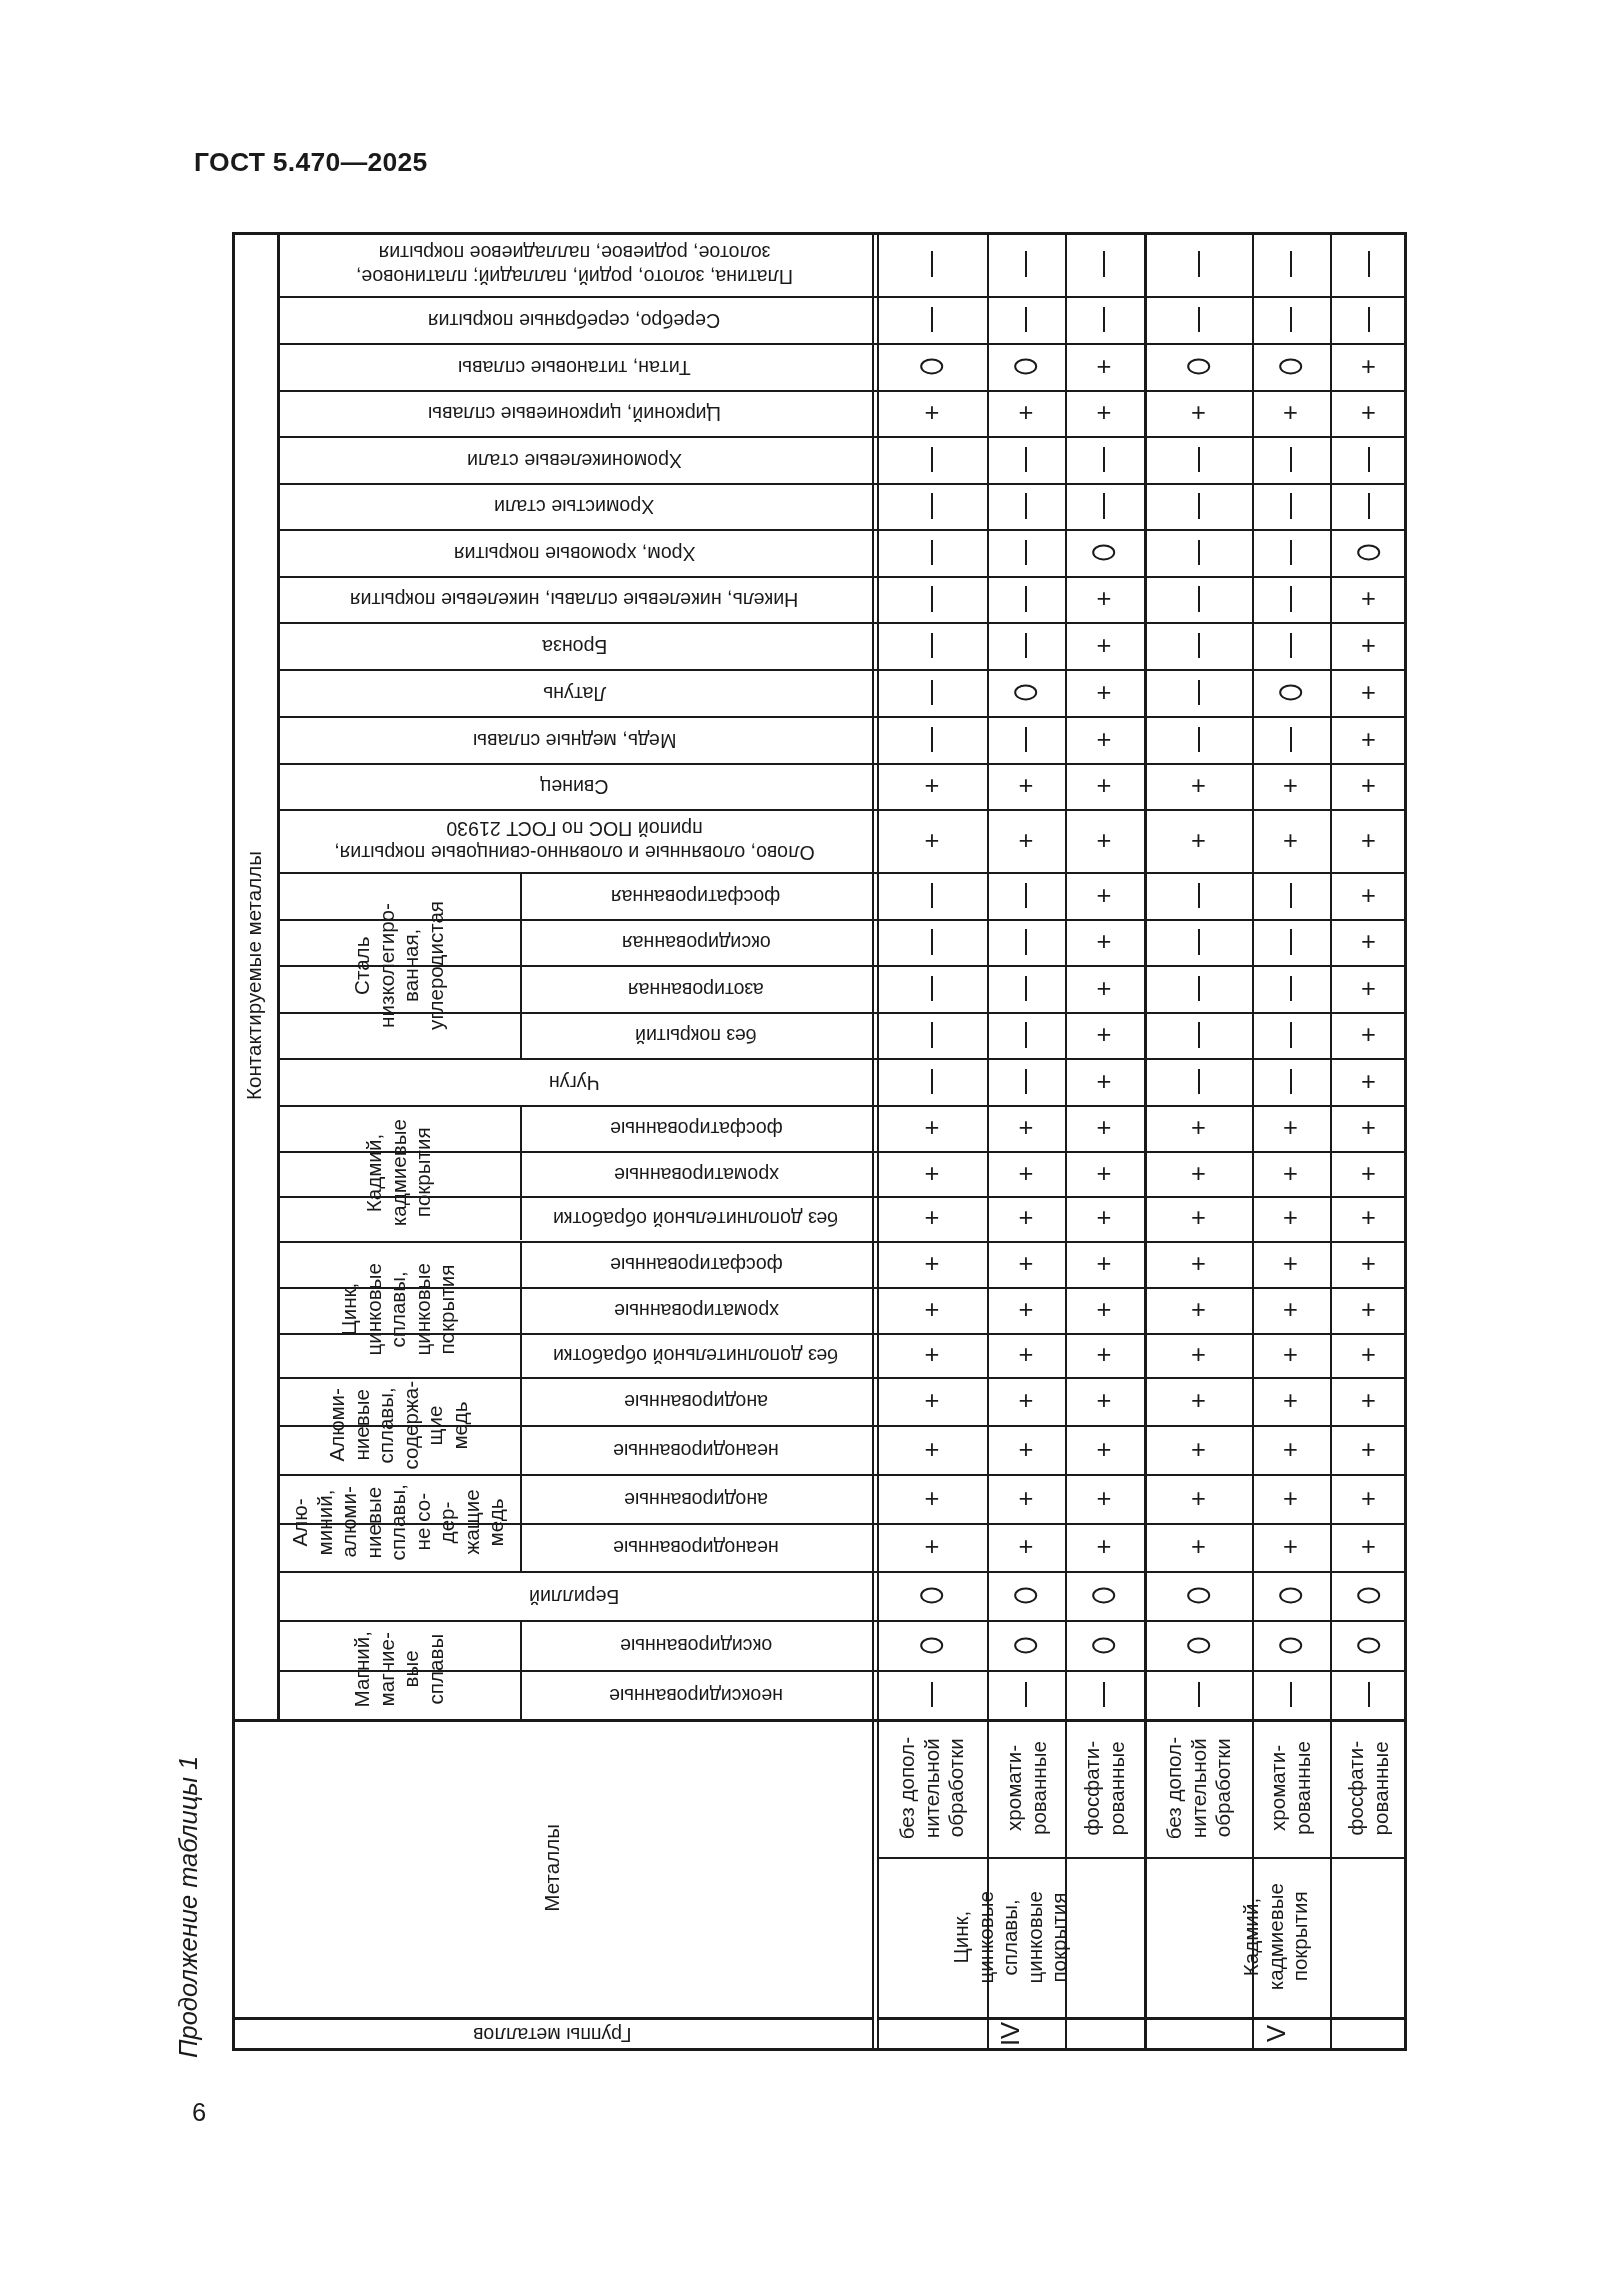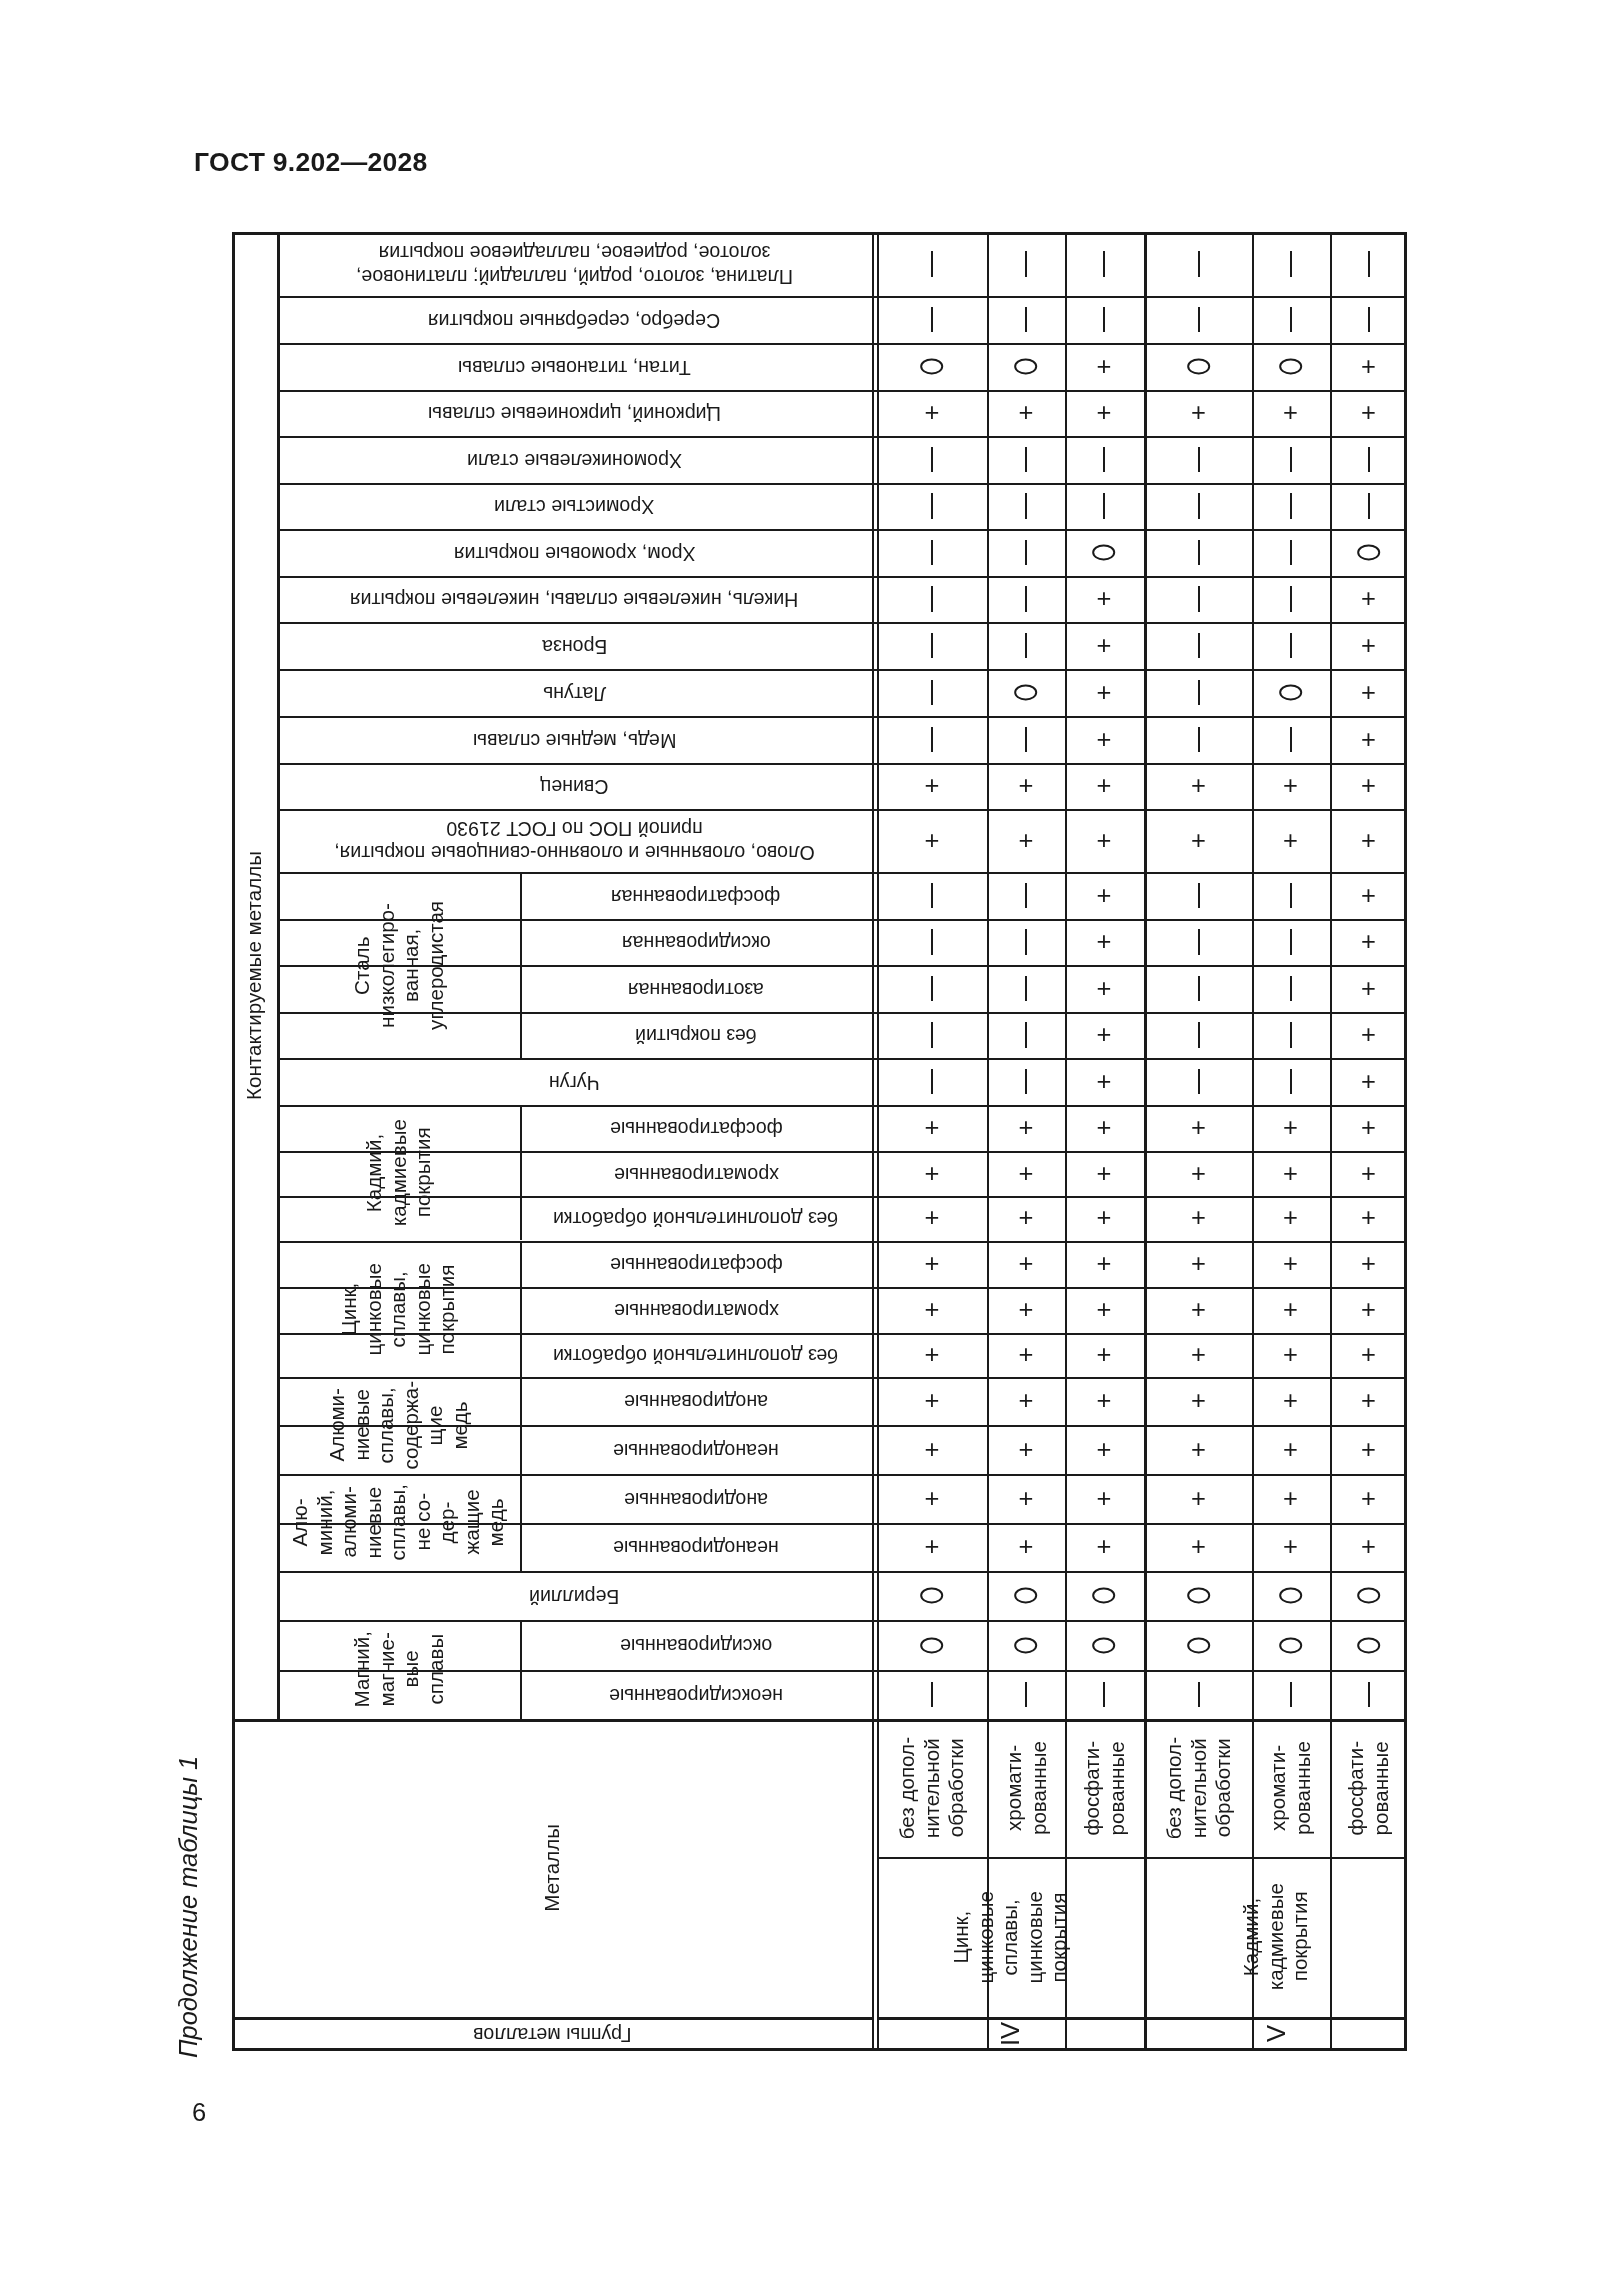"ГОСТ 9.202—2028" div.doc-header { text: 9.202—2028 -> 5.470—2025 }
